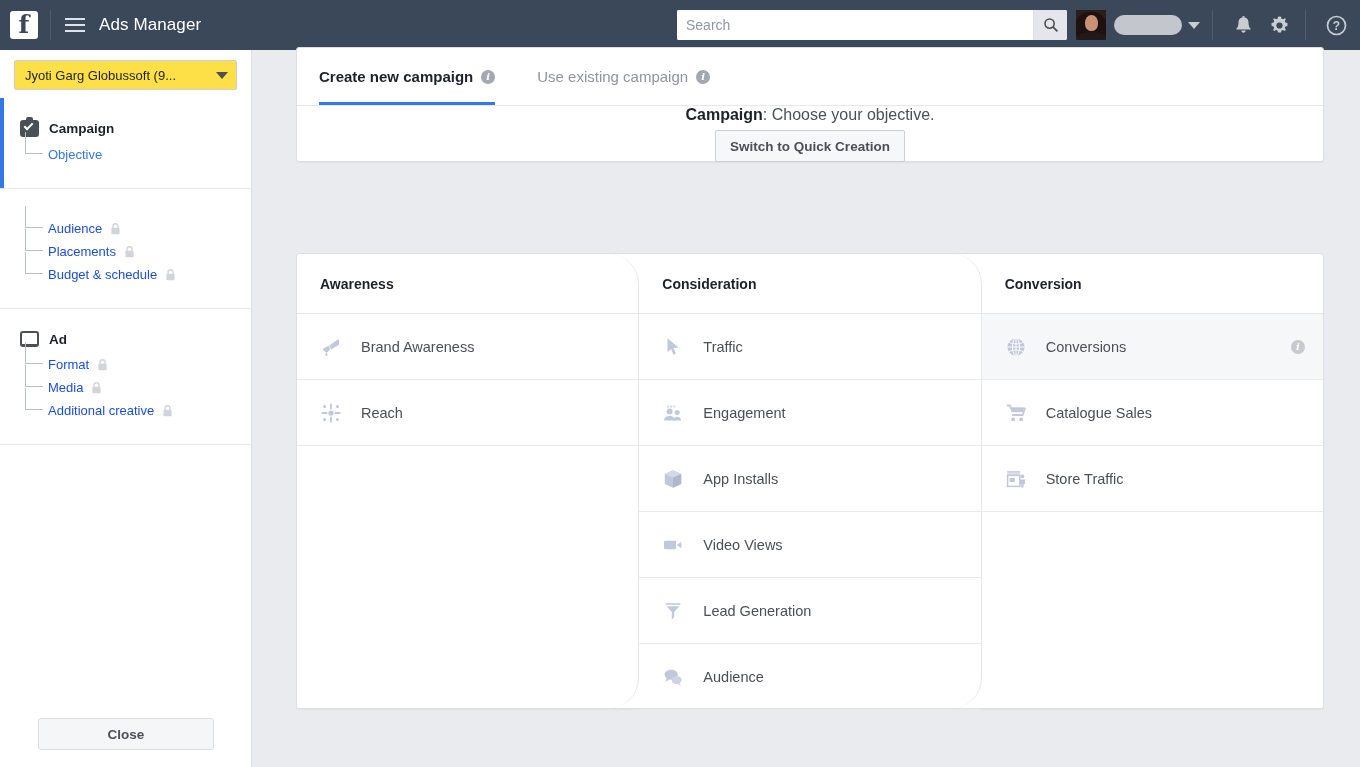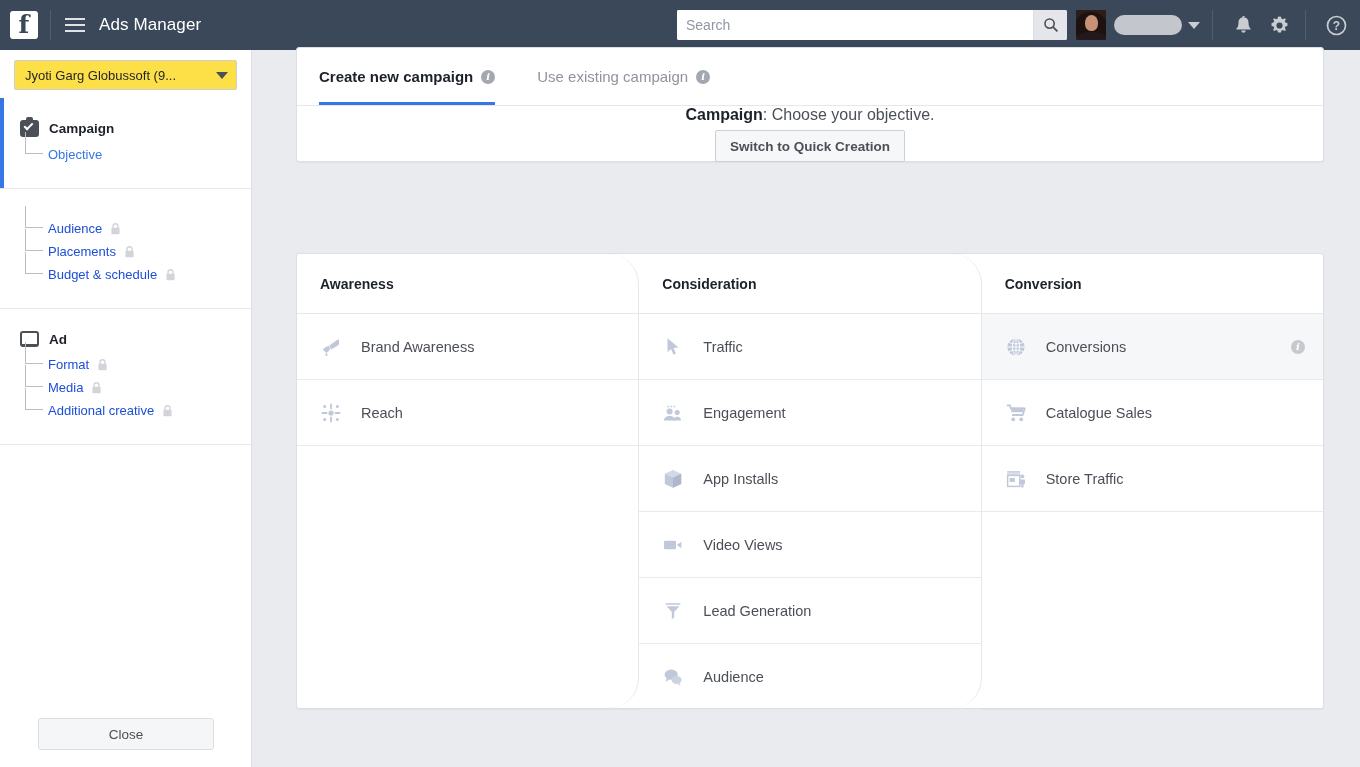"Close" #close-btn { font-weight: normal -> bold }
